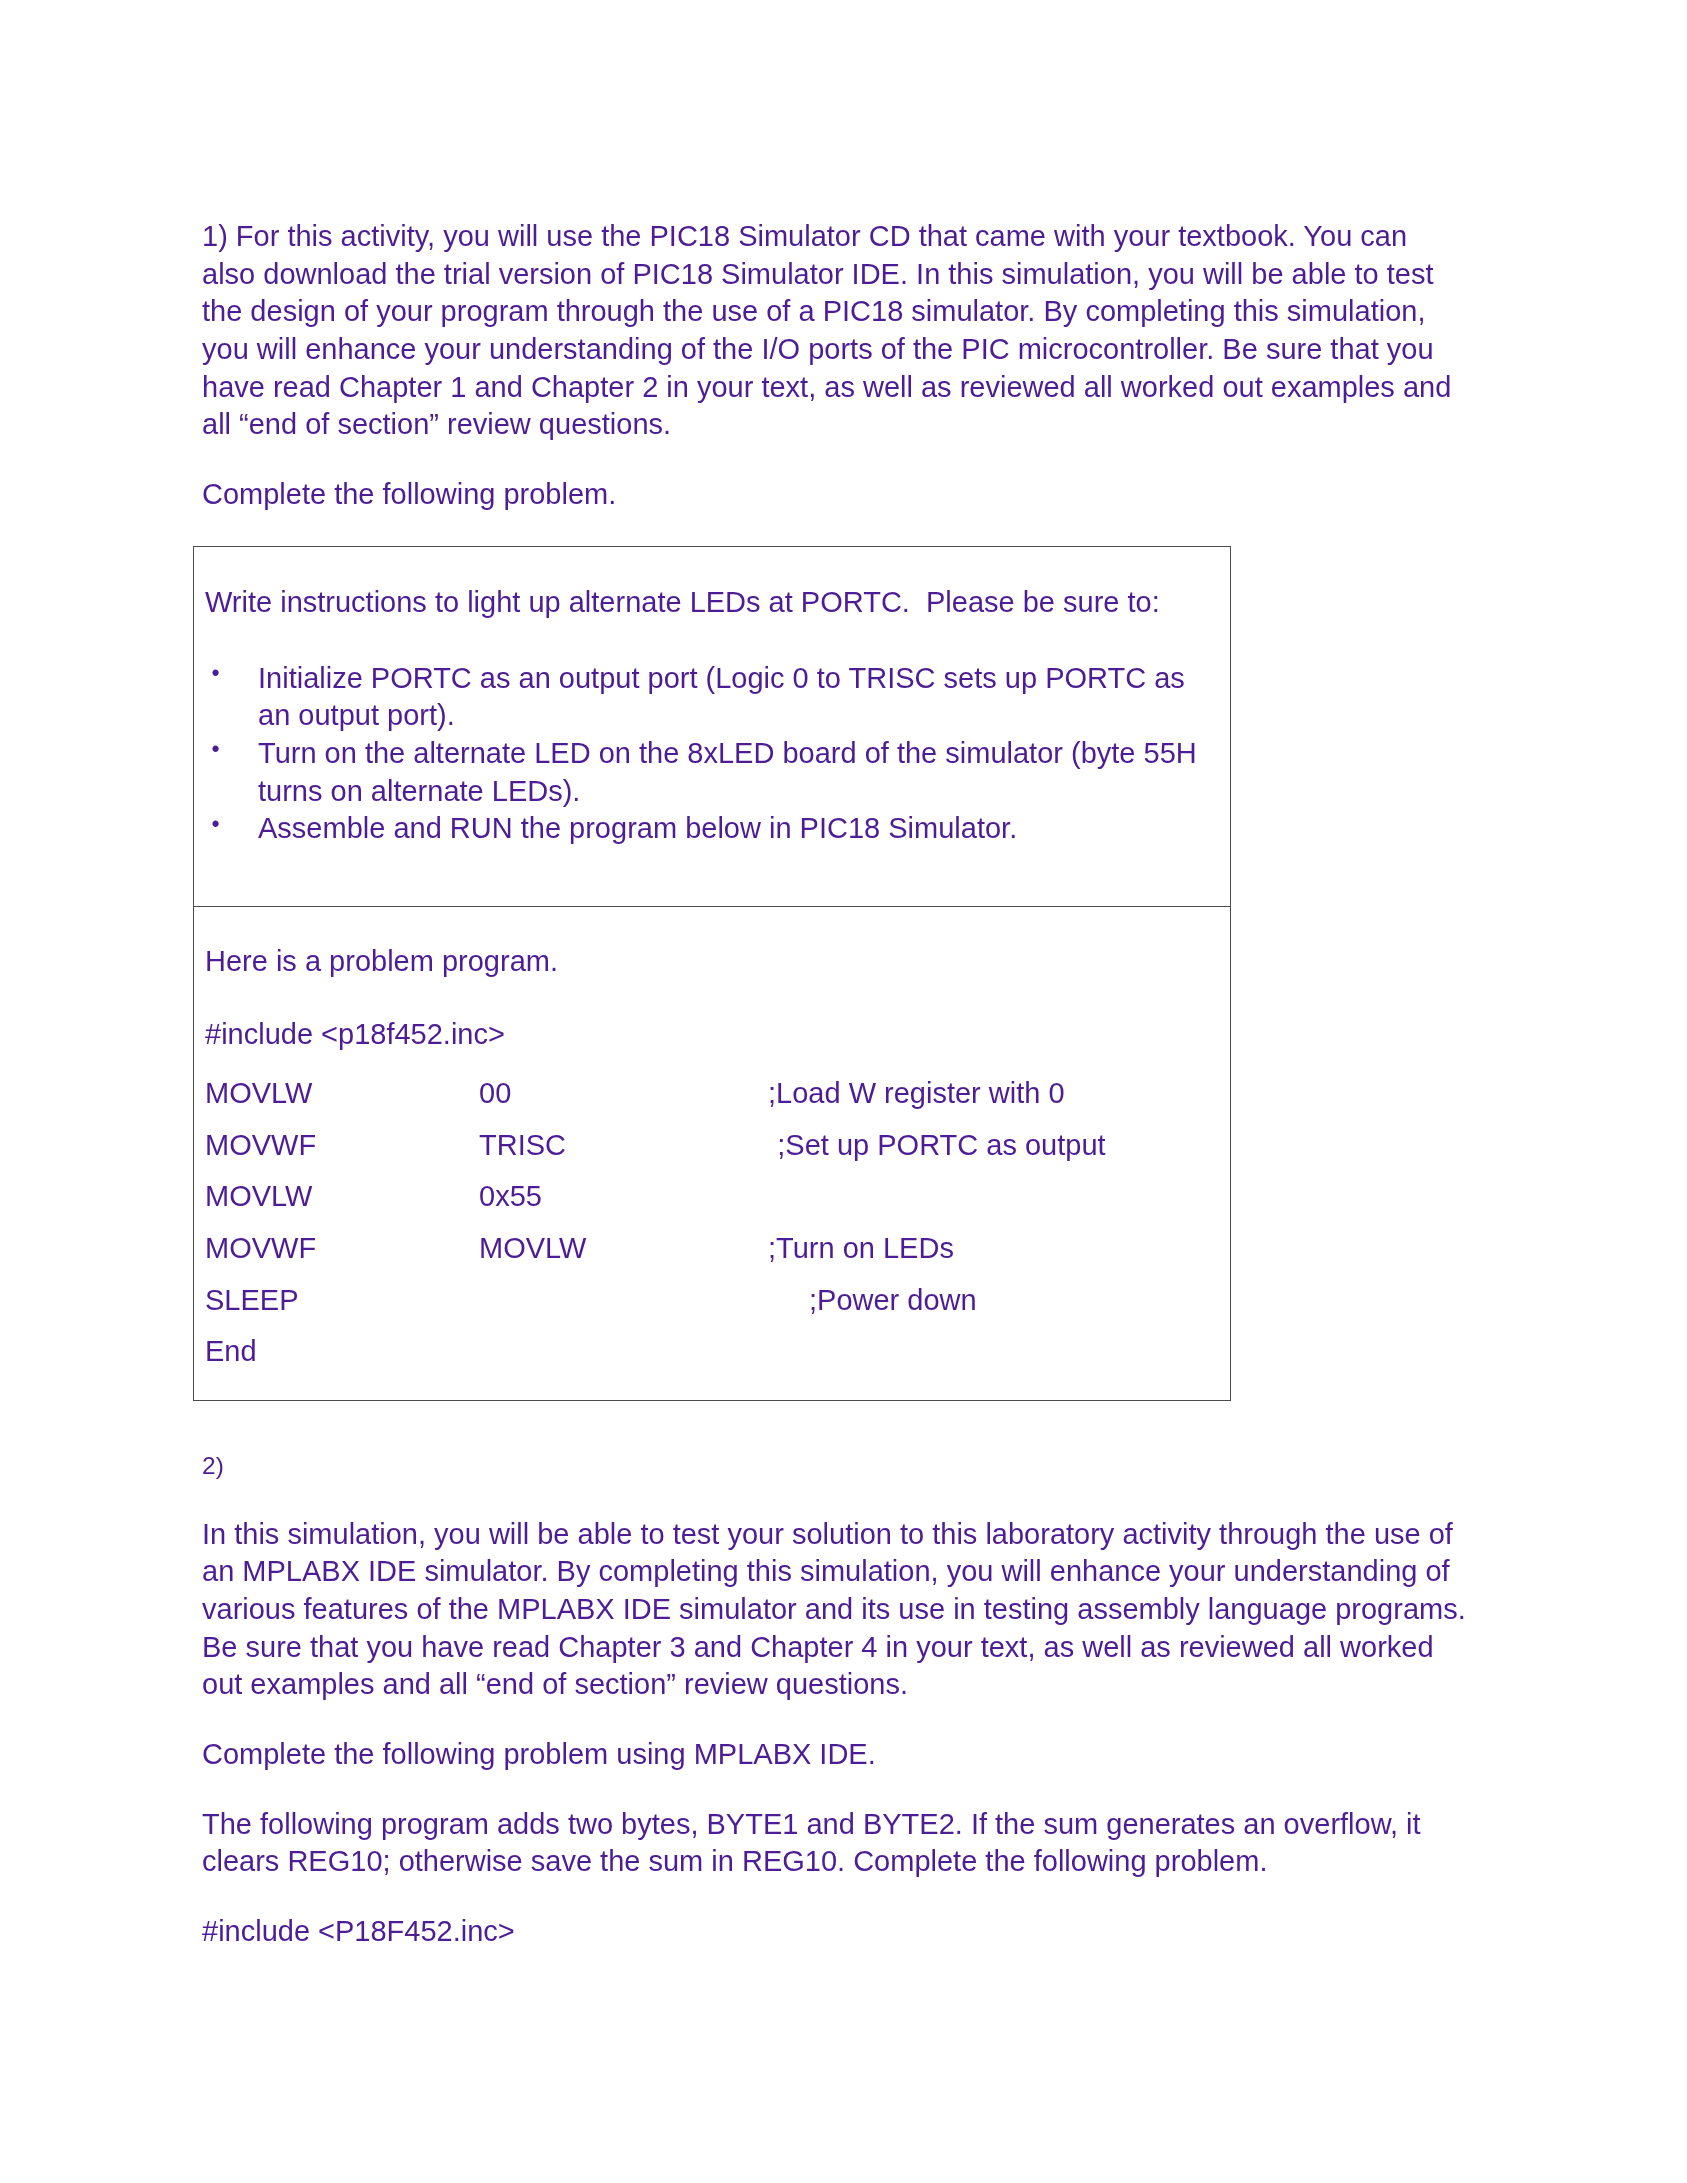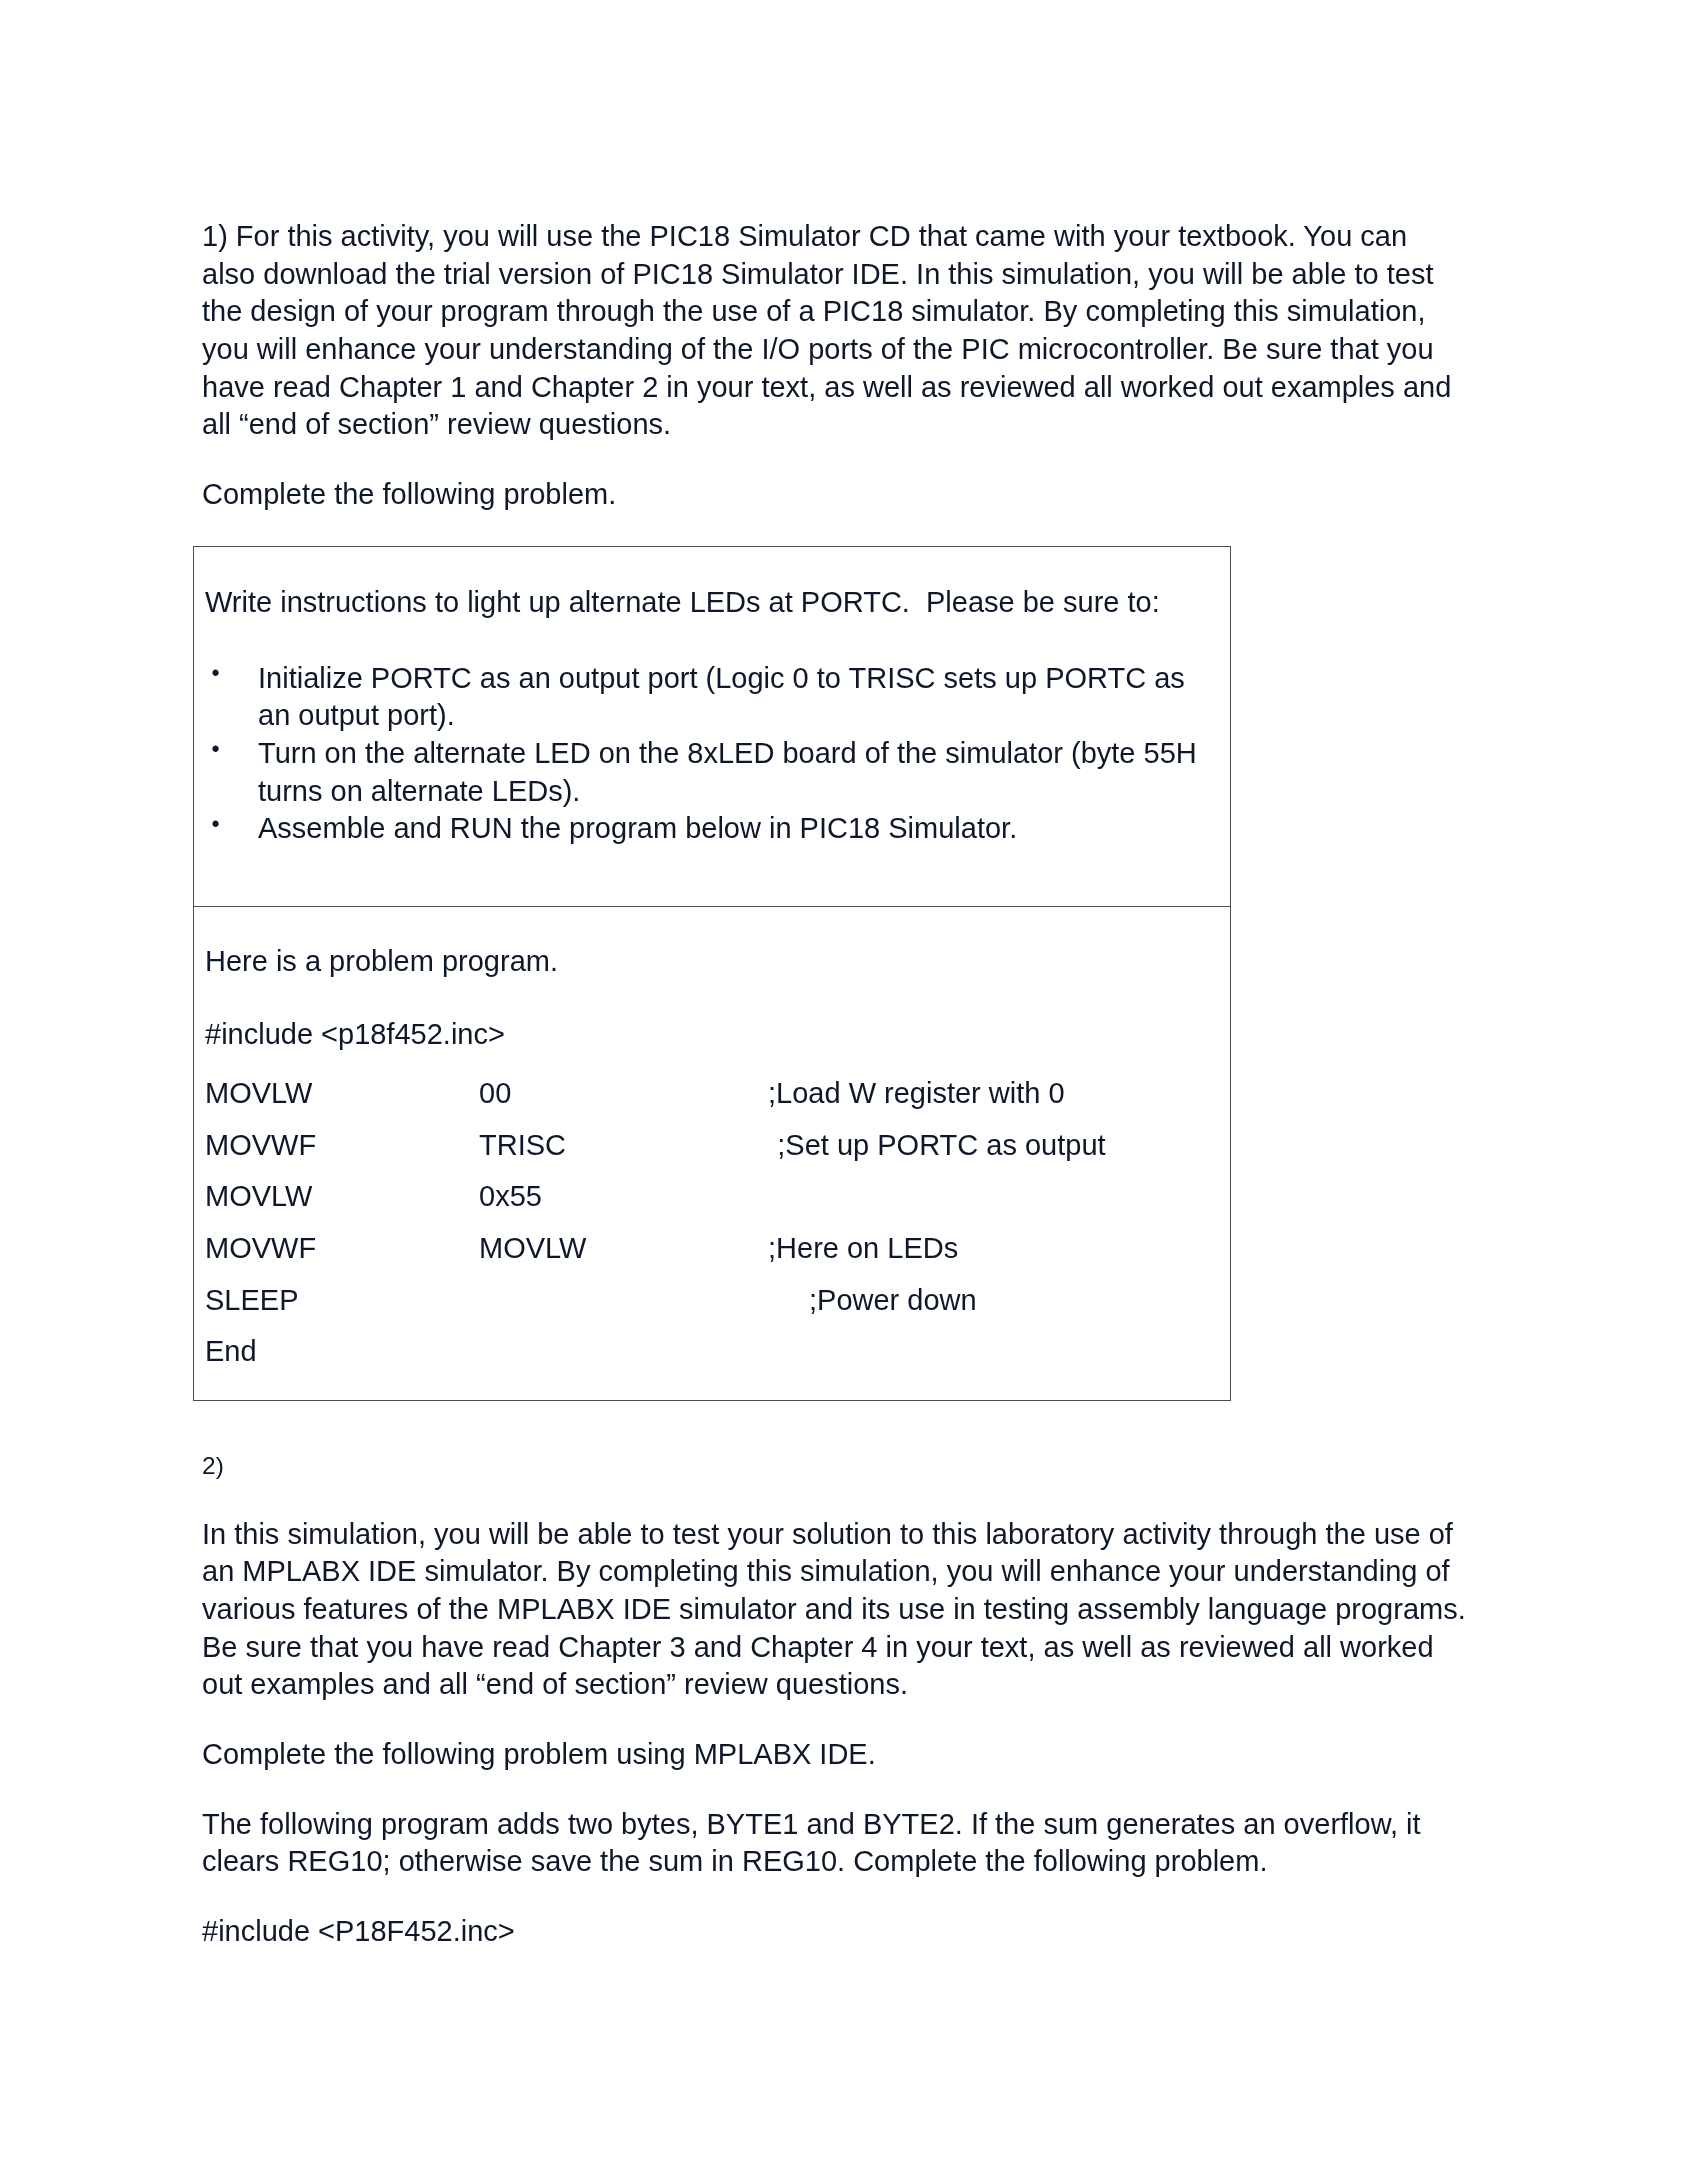"1) For this activity, you" .page { color: #0f172a -> #4c1d95 }
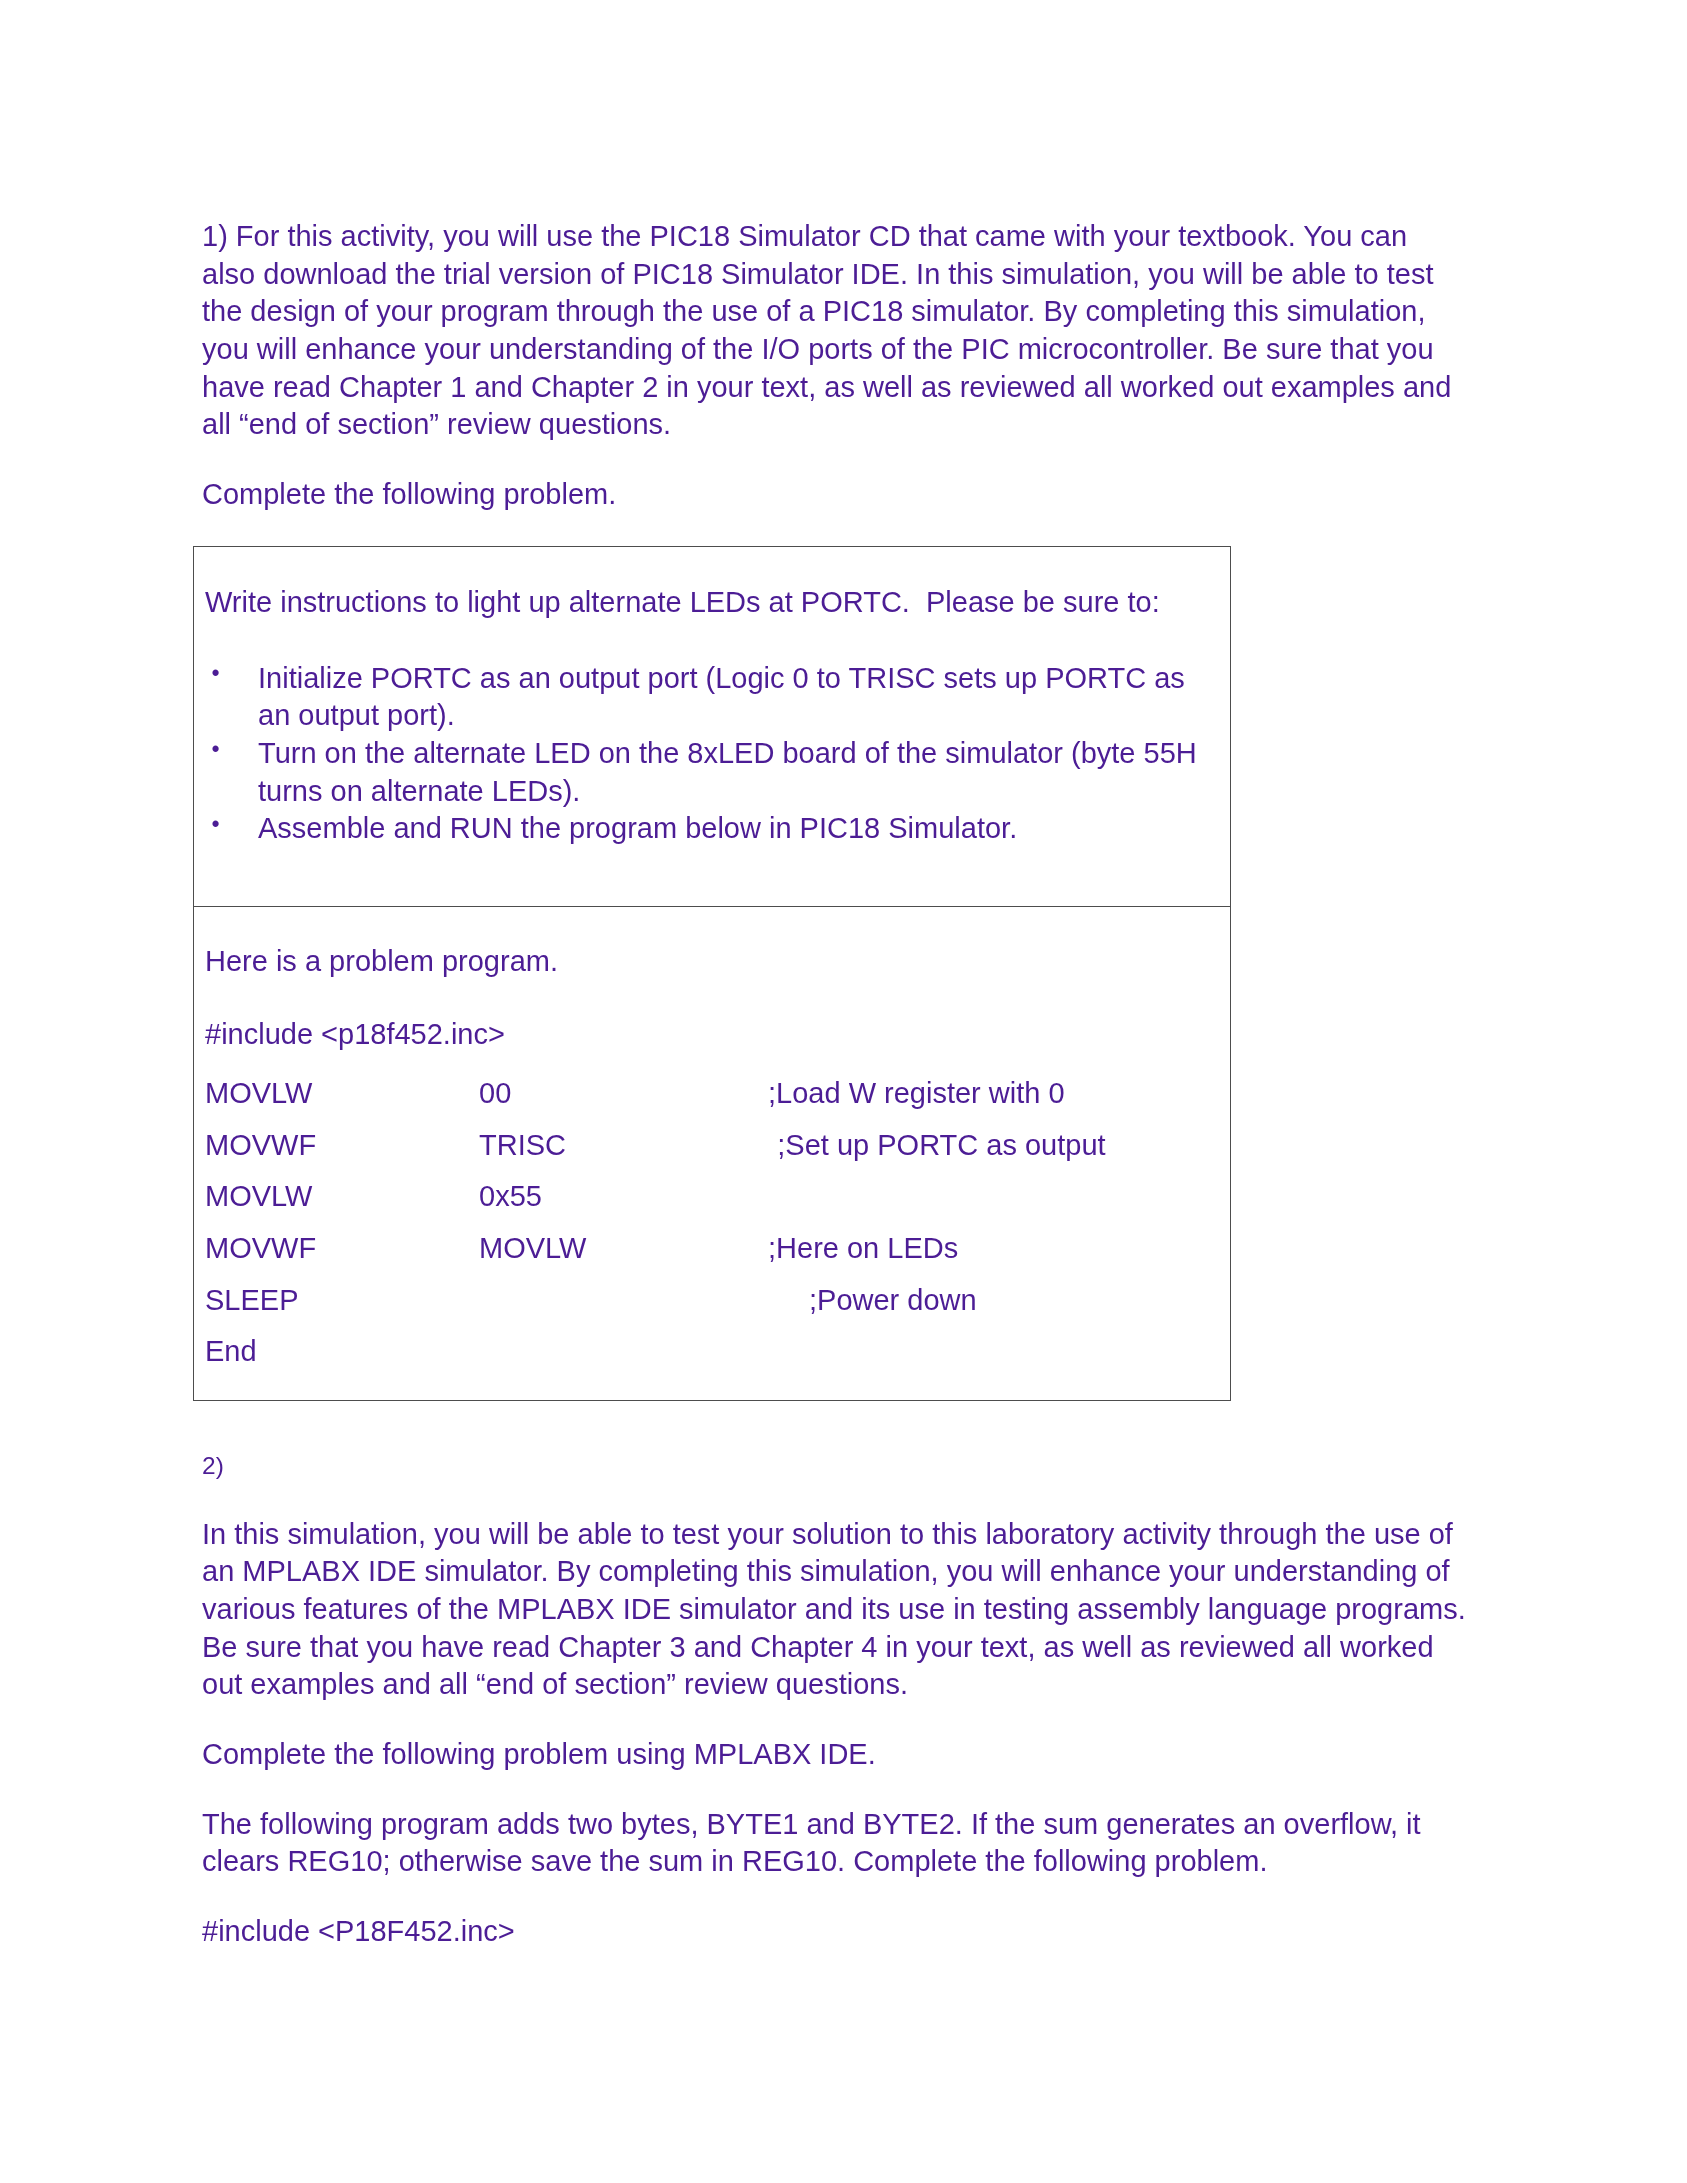";Here on LEDs" span.code-comment { text: Here -> Turn }
